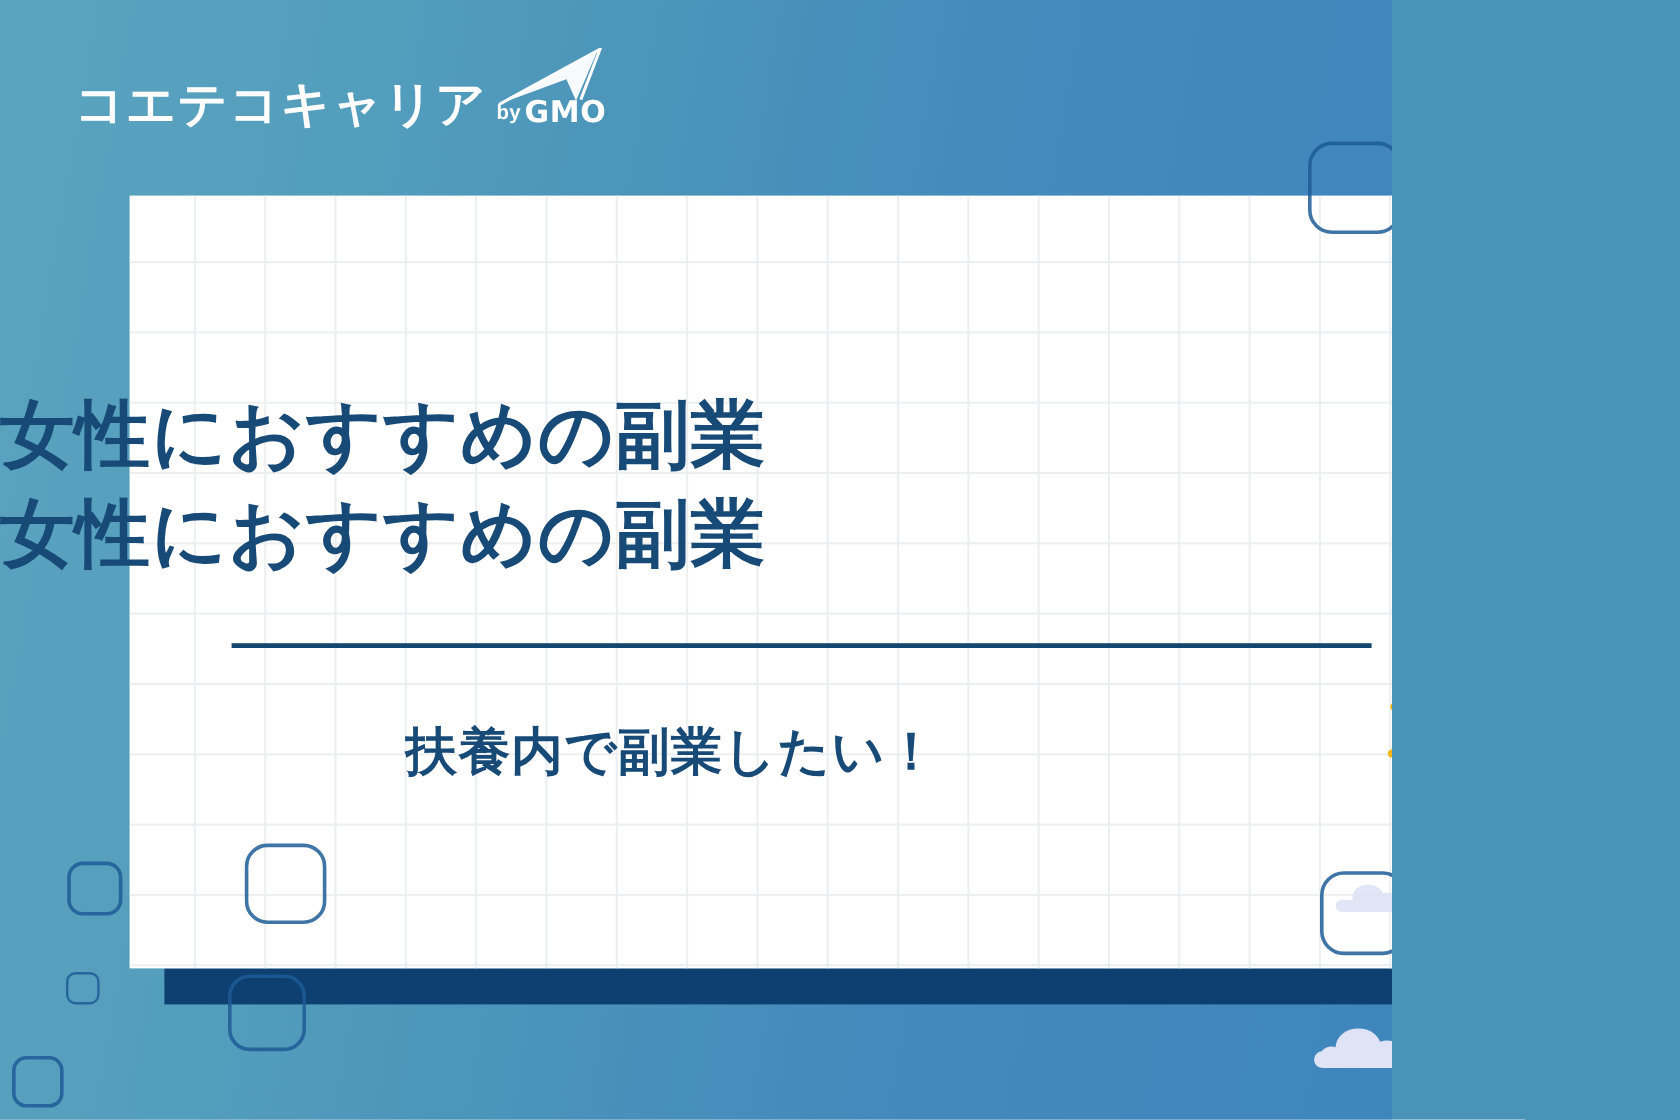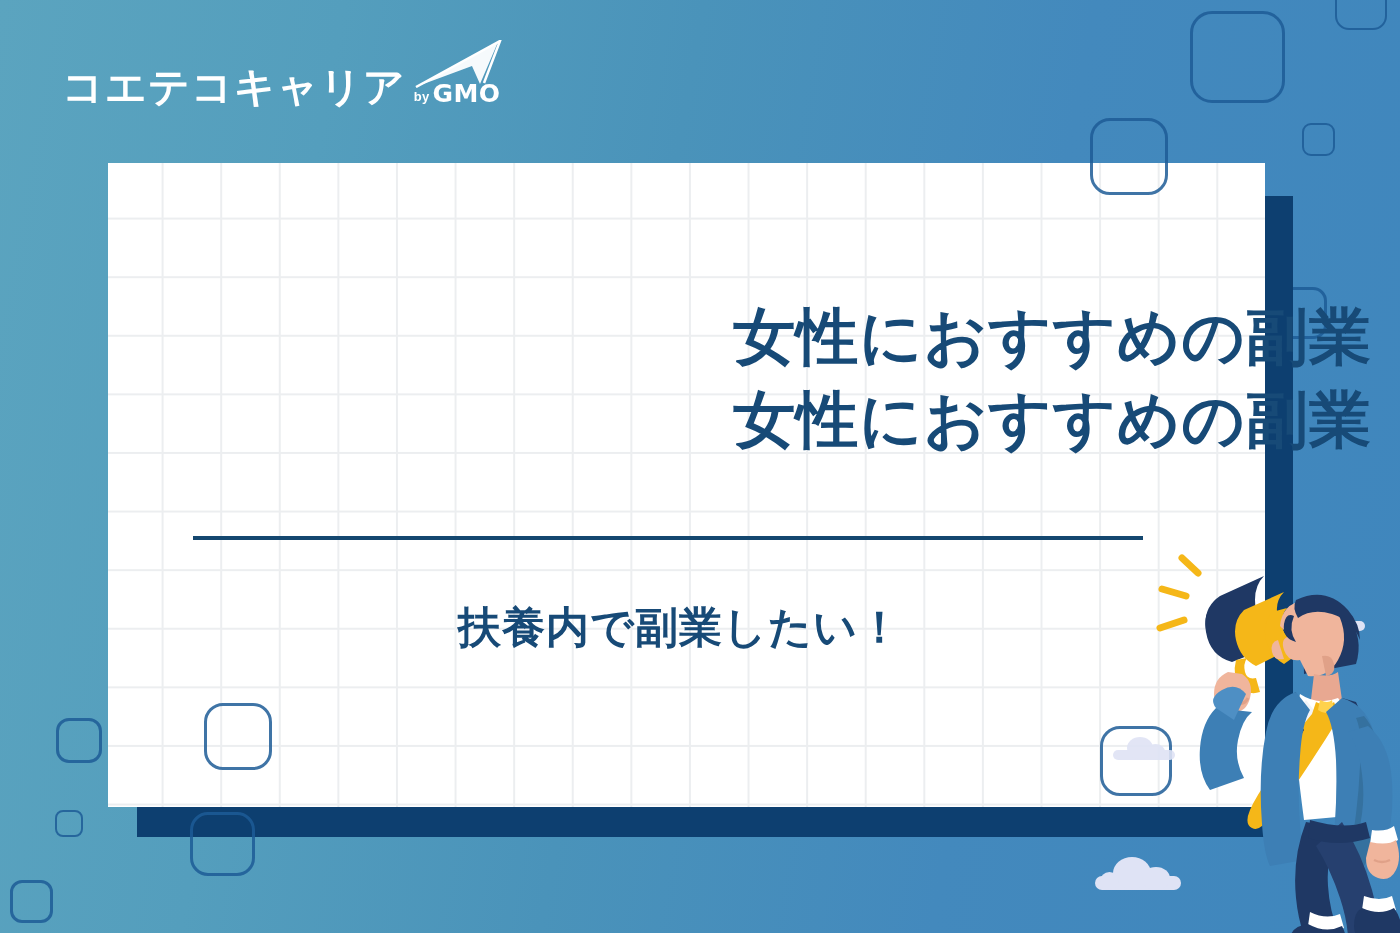"コエテコキャリア" .stage { width: 1400px -> 1160px }
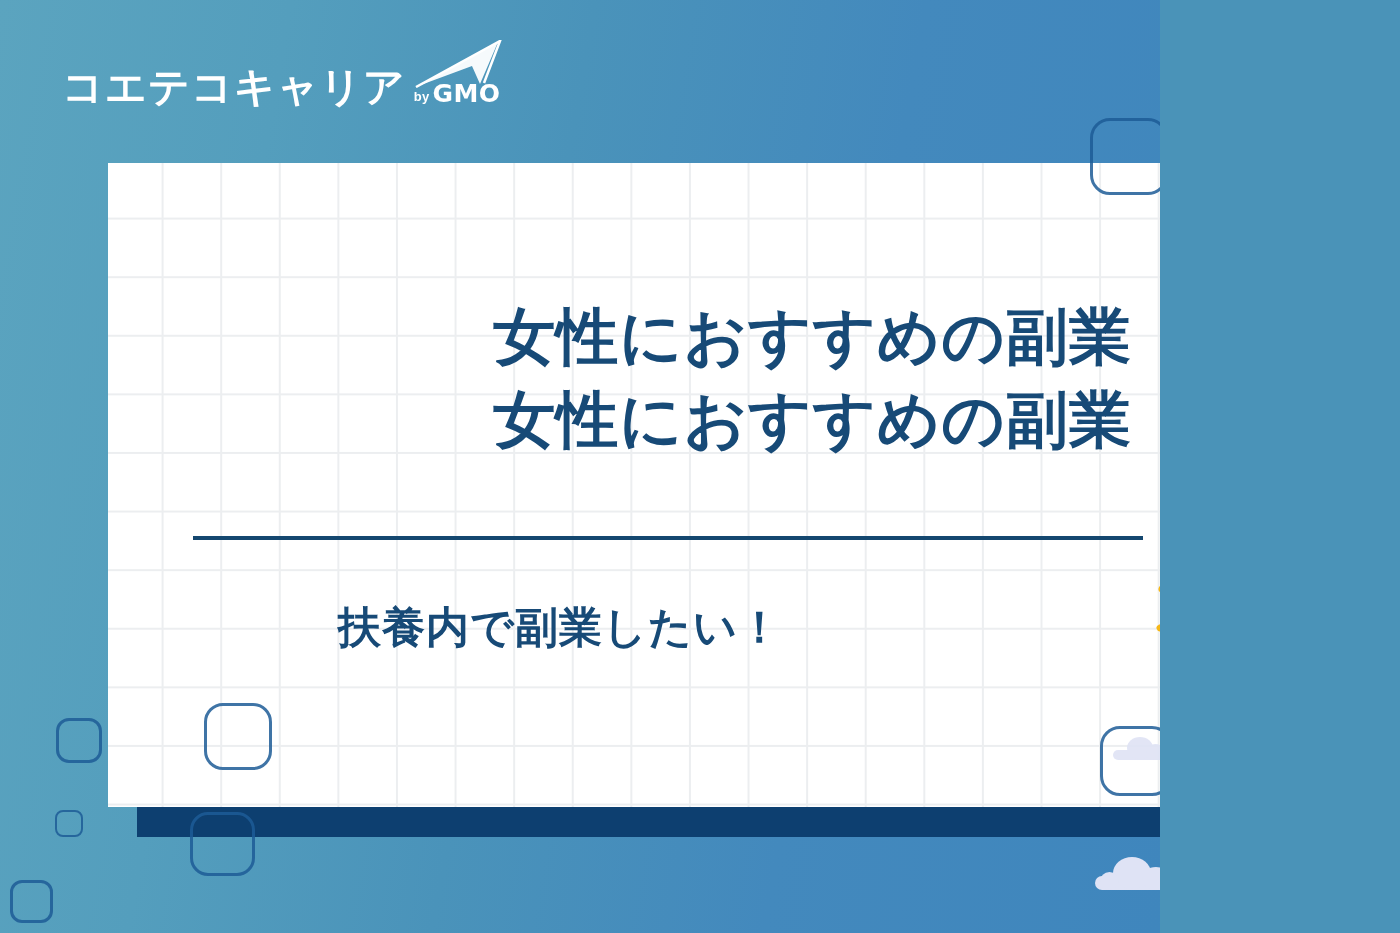"by" .logo-by { font-size: 13px -> 17px }
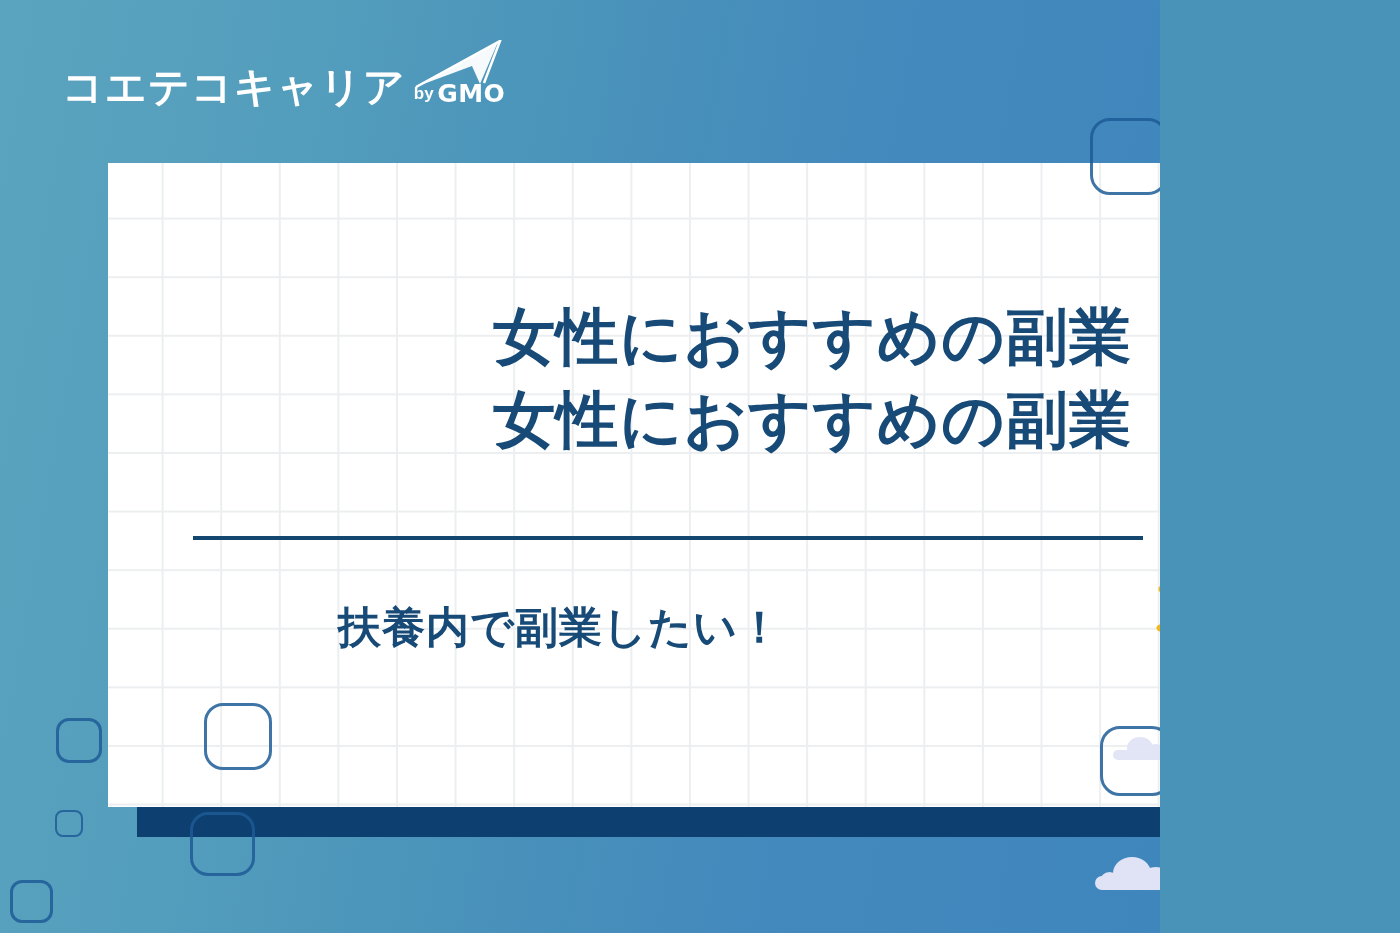"女性におすすめの副業" .headline { text-align: right -> left; top: 295px -> 320px }
